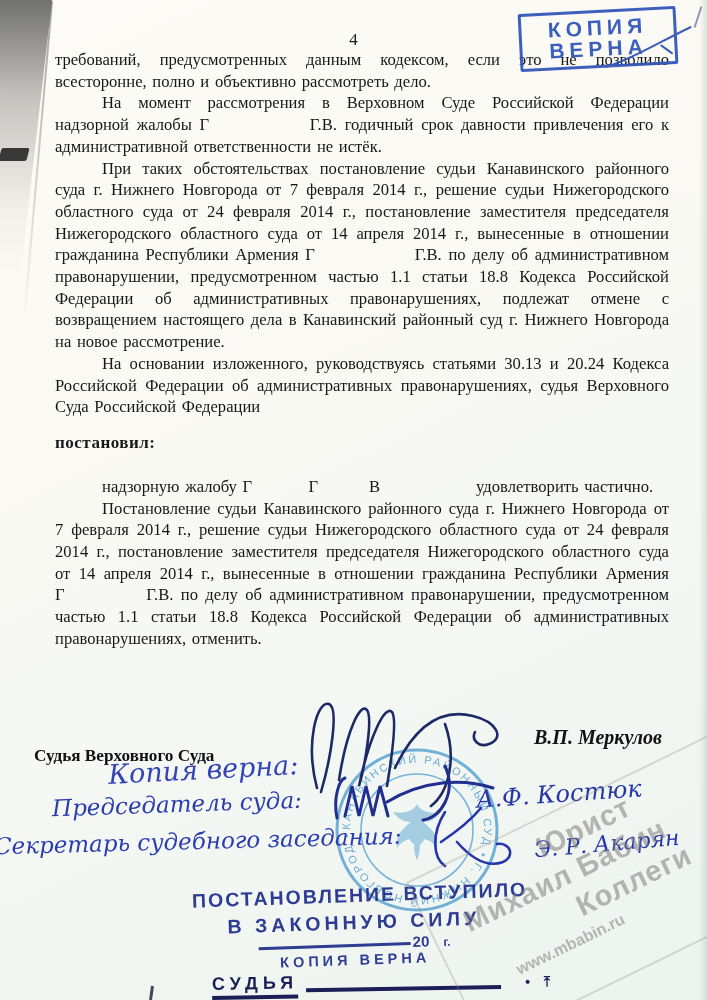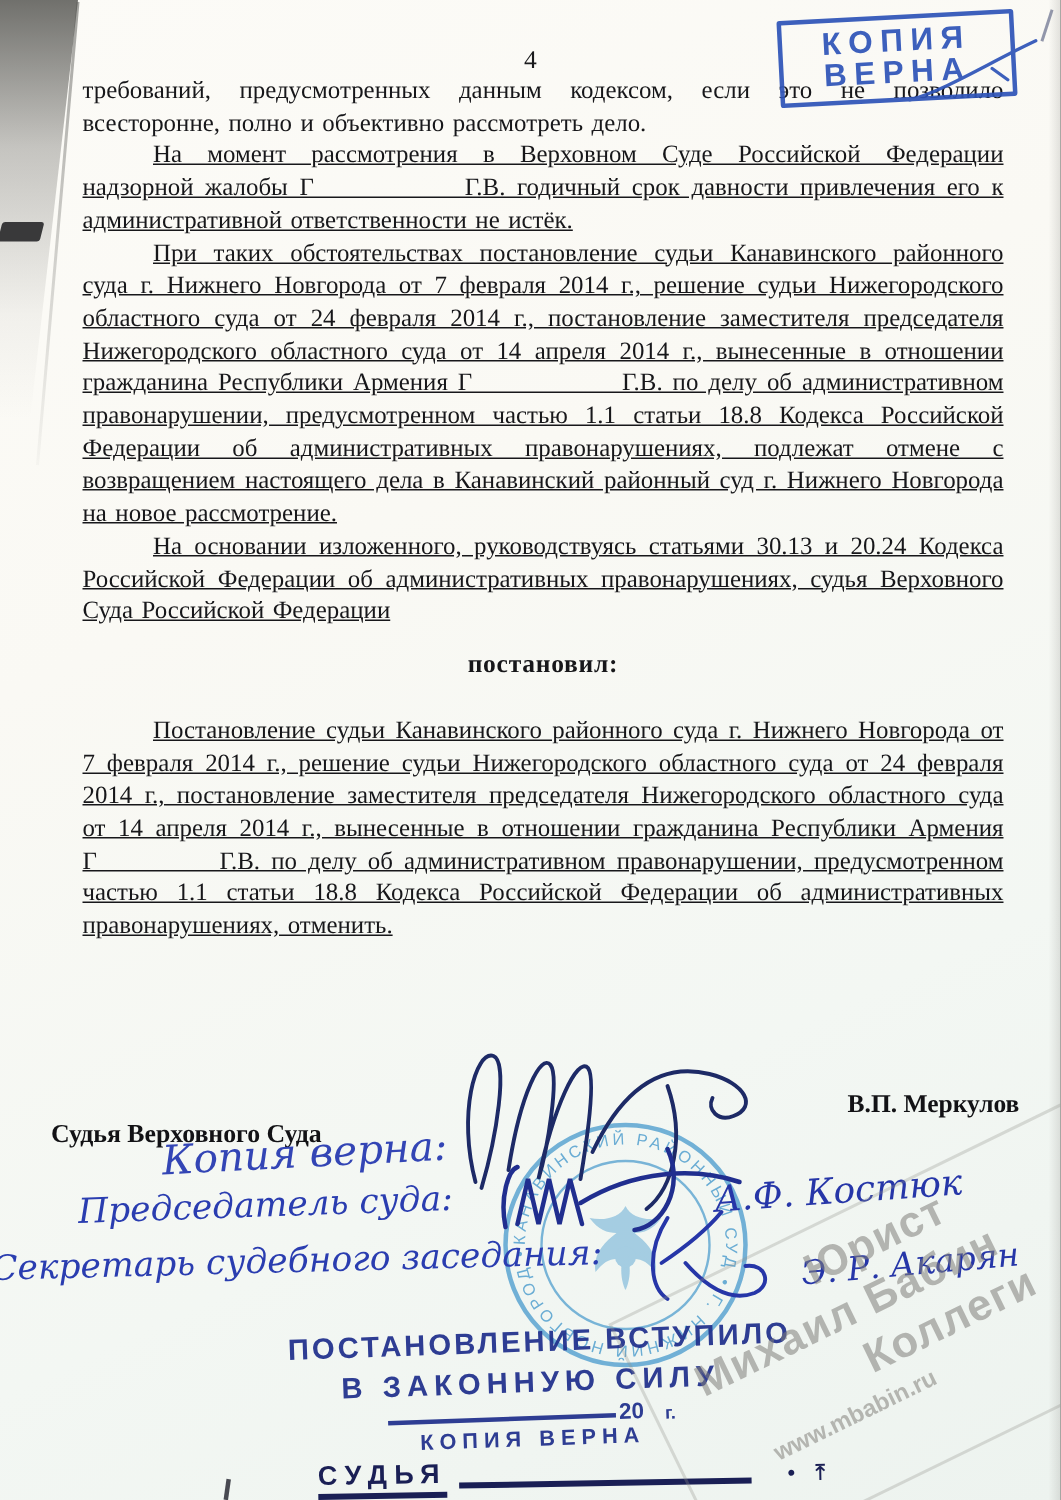"На момент рассмотрения в Верховном" .content p.indent { text-decoration: underline -> none }
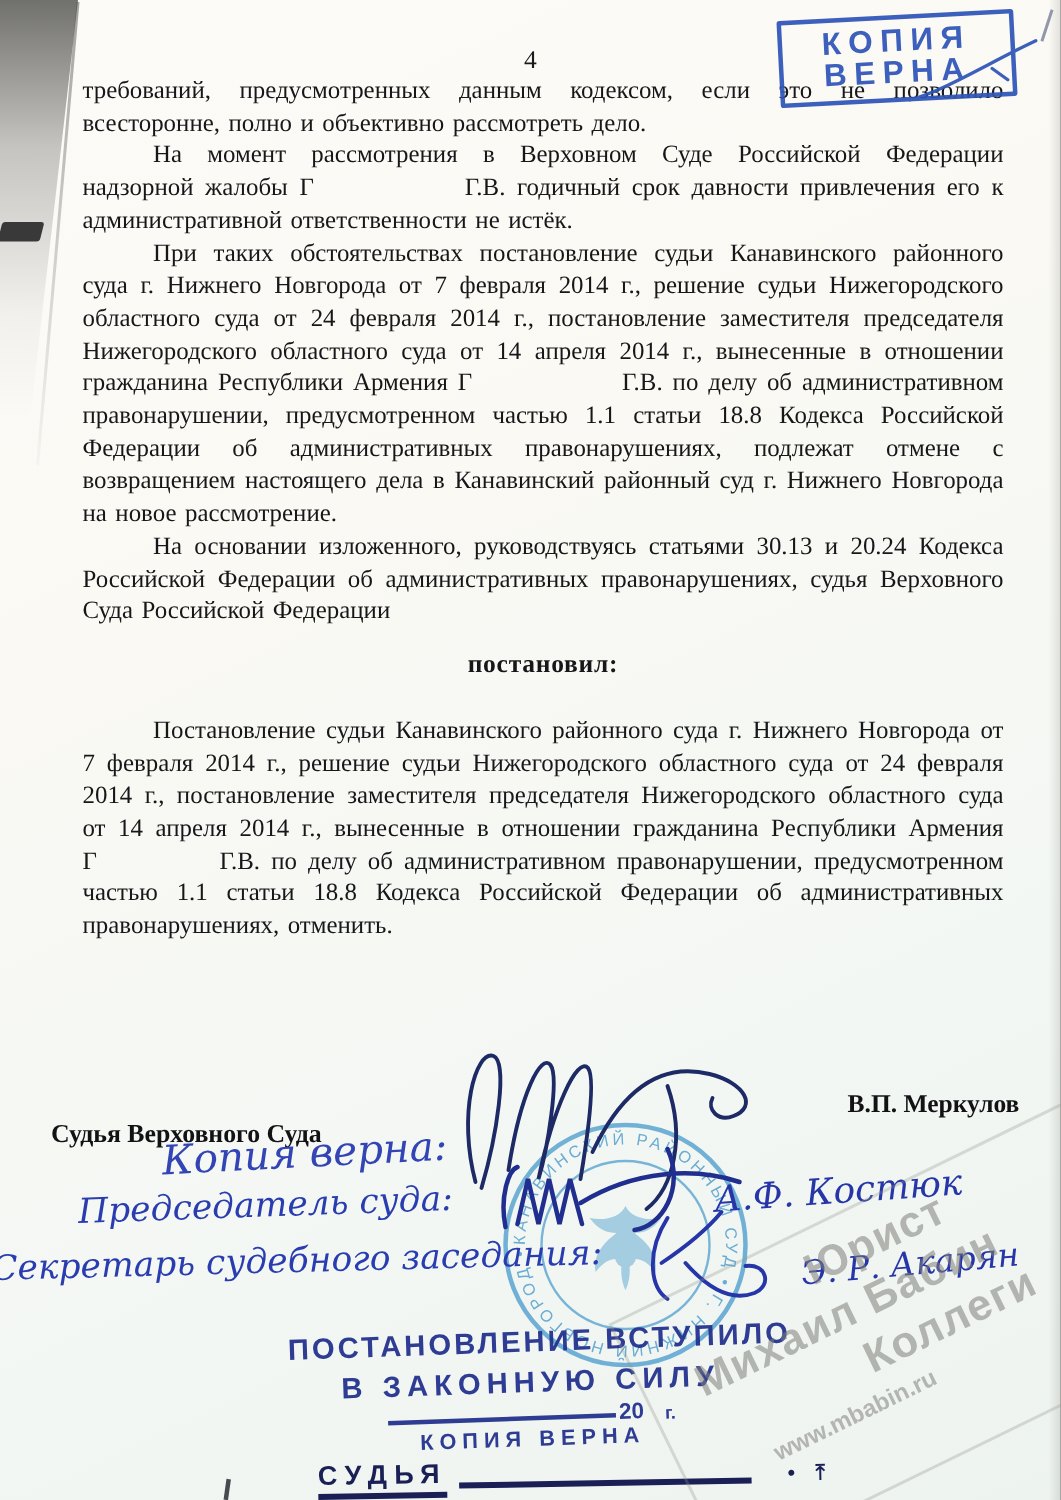"постановил:" .ruling { text-align: center -> left }
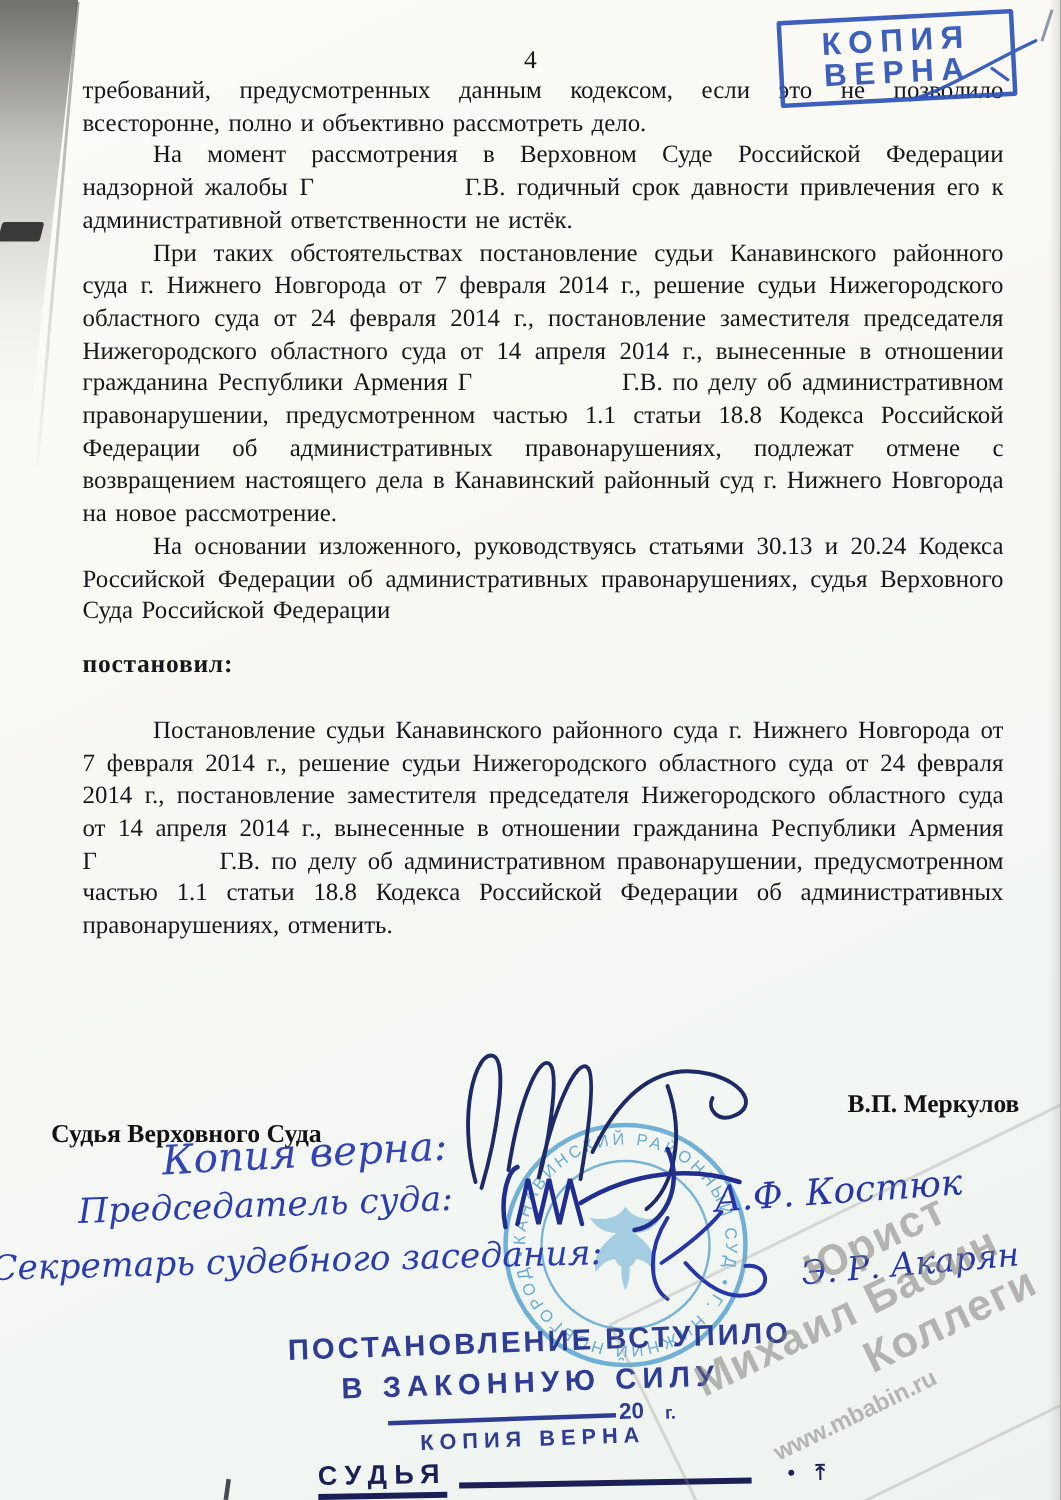"надзорную жалобу Г Г В" p.indent { html: none -> <p>надзорную жалобу Г&nbsp;&nbsp;&nbsp;&nbsp;&nbsp;&nbsp;&nbsp;&nbsp;&nbsp; Г&nbsp;&nbsp;&nbsp;&nbsp;&nbsp;&nbsp;&nbsp;&nbsp; В&nbsp;&nbsp;&nbsp;&nbsp;&nbsp;&nbsp;&nbsp;&nbsp;&nbsp;&nbsp;&nbsp;&nbsp;&nbsp;&nbsp;&nbsp;&nbsp; удовлетворить частично.</p> }
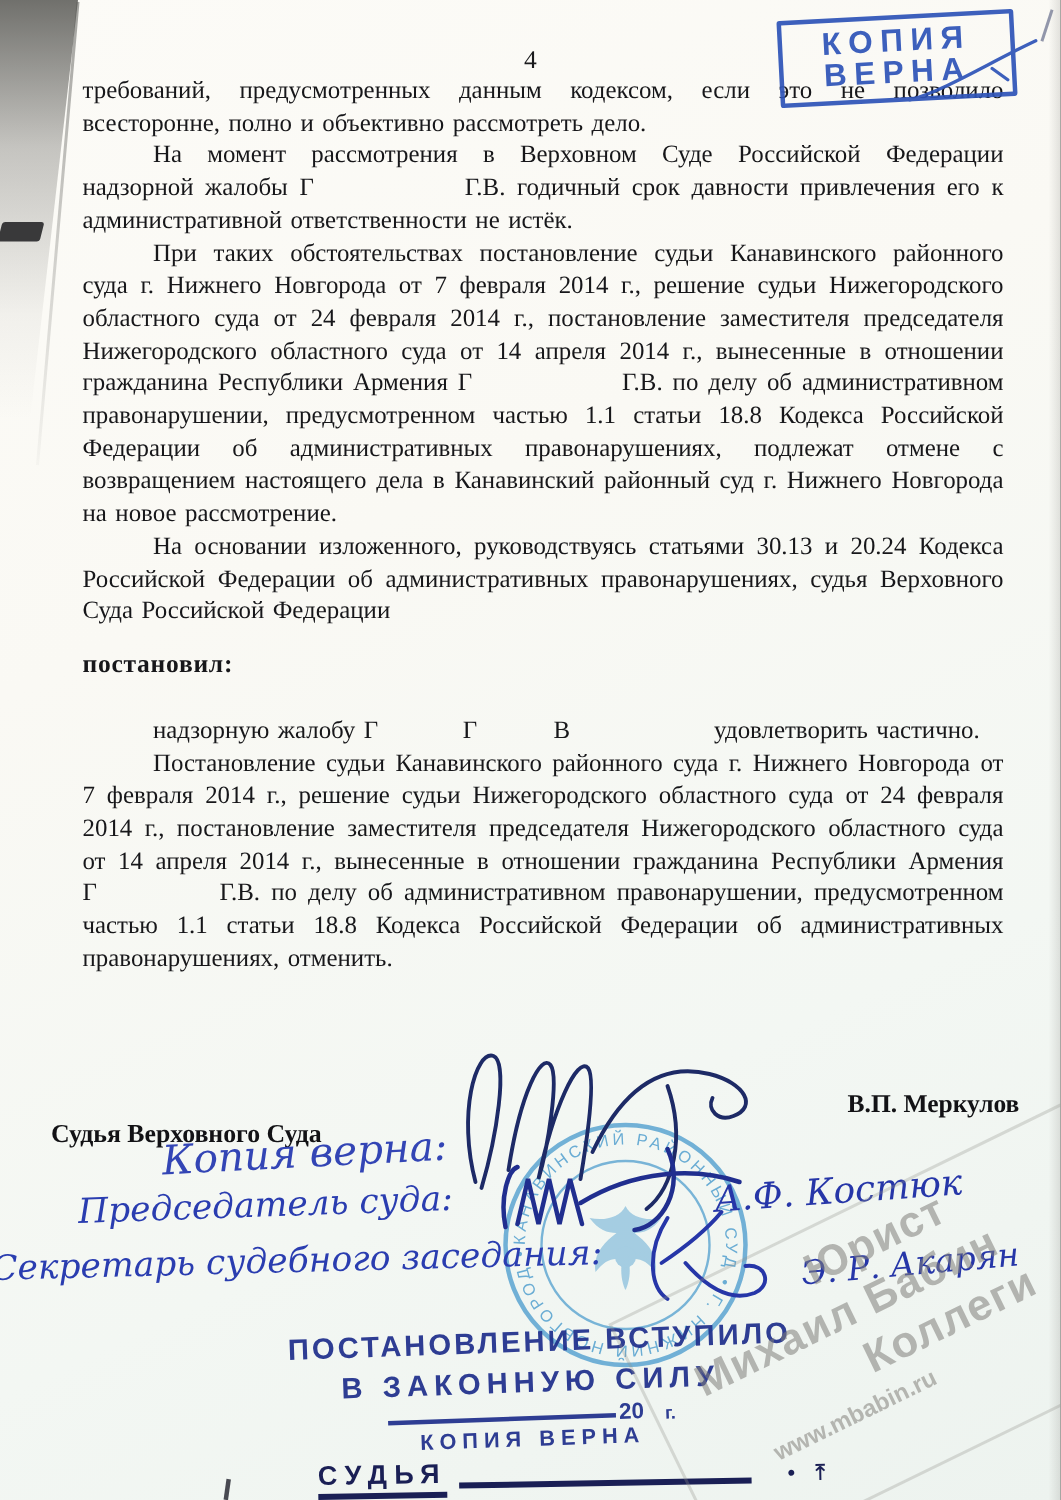"В.П. Меркулов" .sig-name { font-size: 17px -> 20px; font-style: none -> italic; left: 565px -> 534px }
